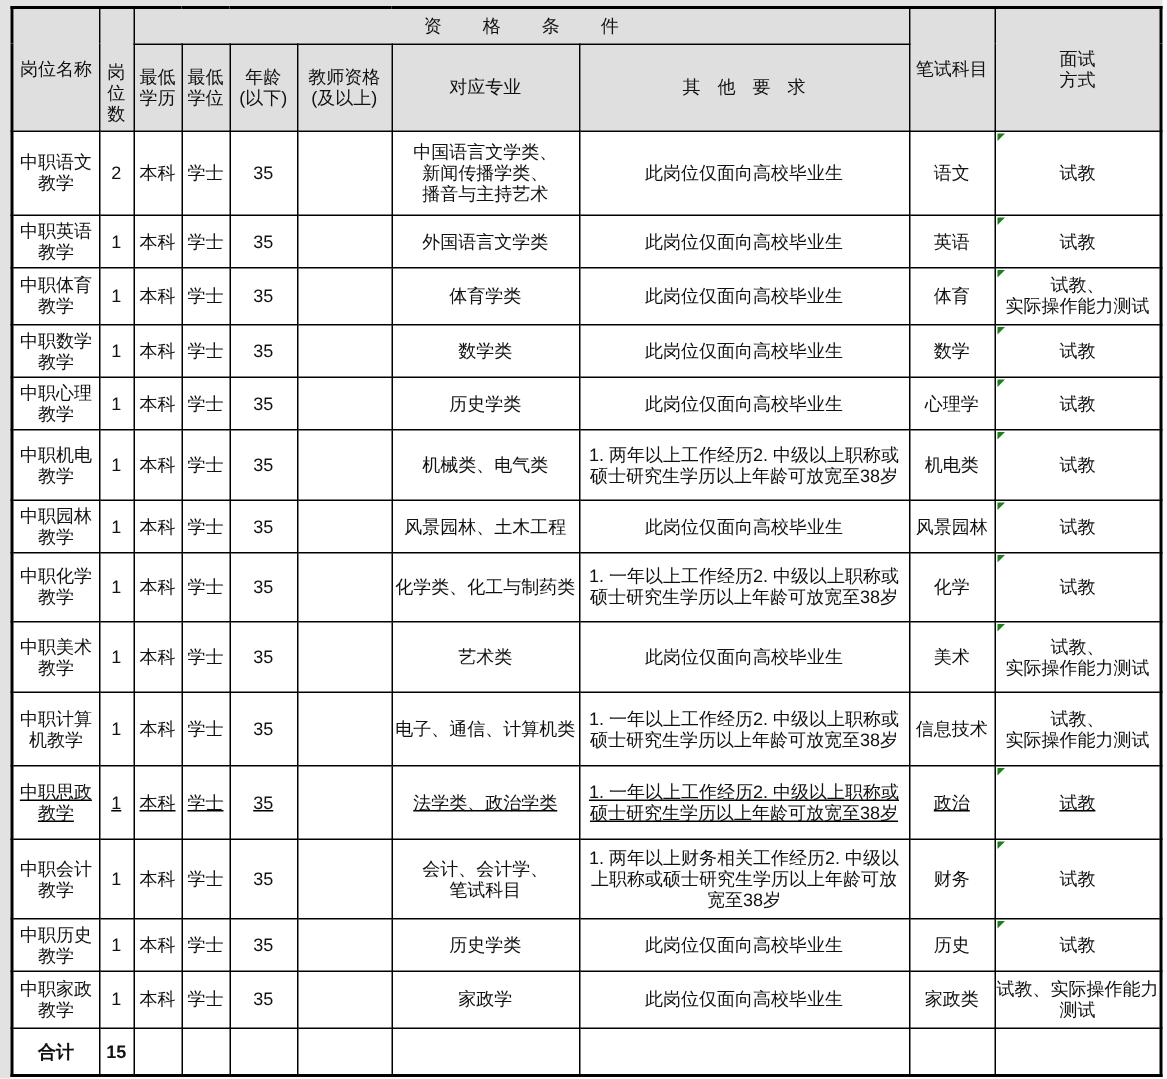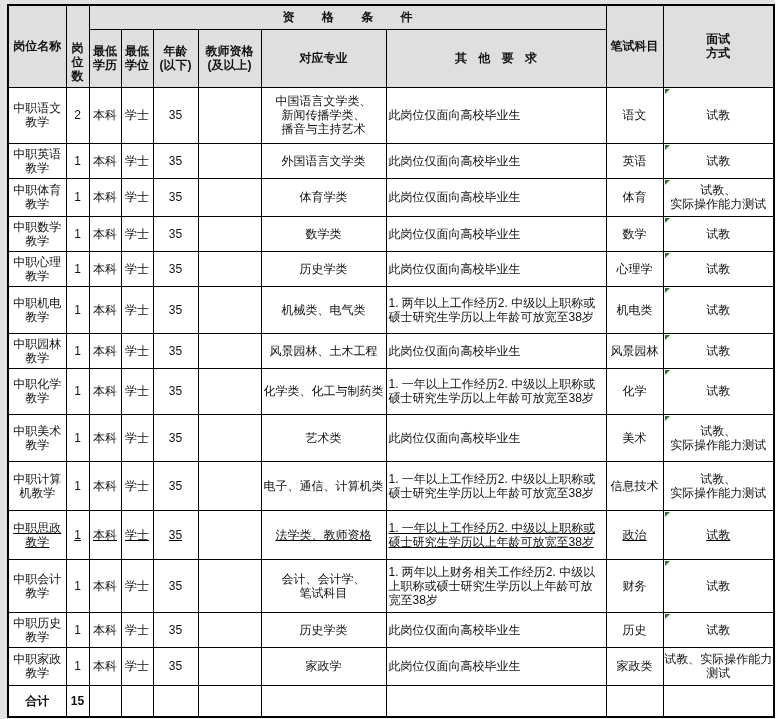"资 格 条 件" thead th { font-weight: bold -> normal }
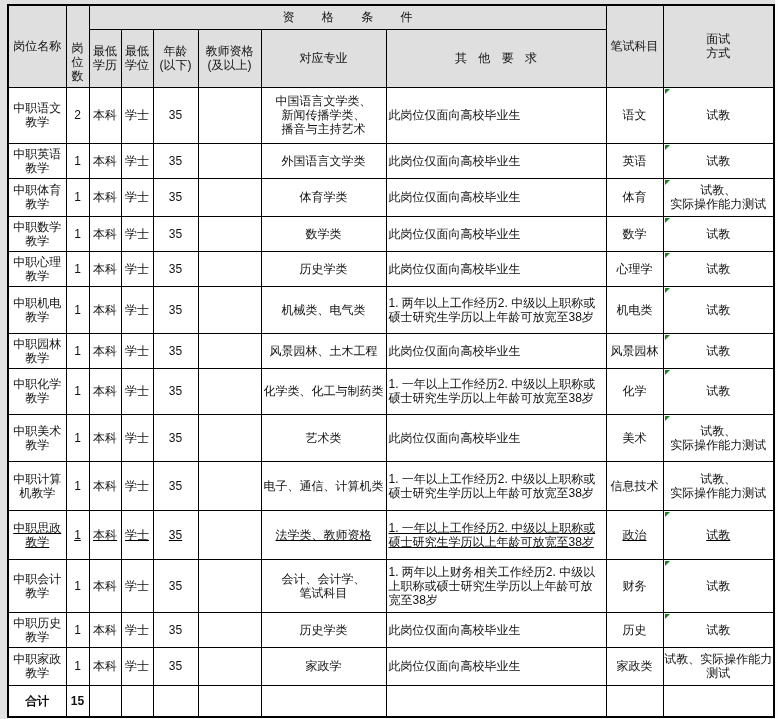"此岗位仅面向高校毕业生" td.c-left { text-align: left -> center }
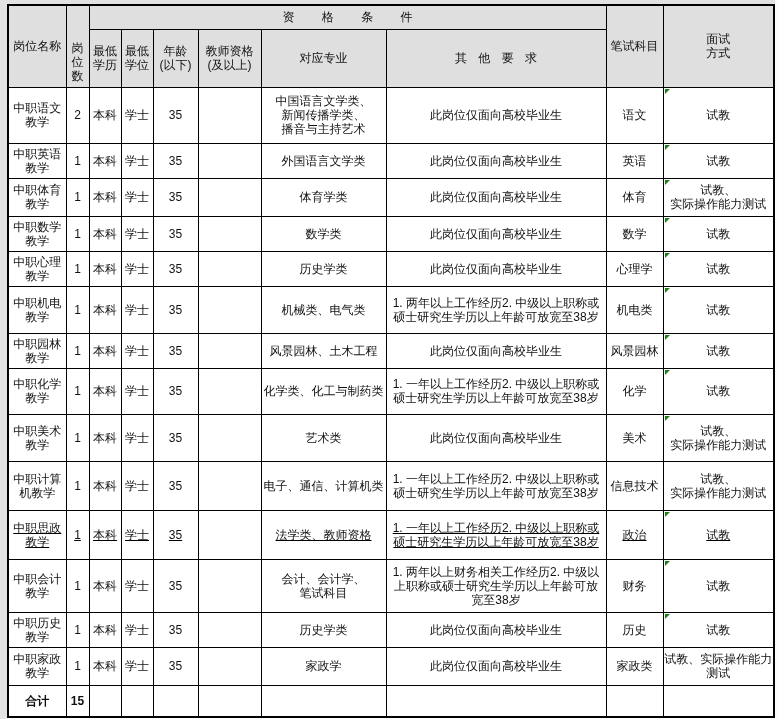"法学类、教师资格" td.c-major { text: 教师资格 -> 政治学类 }
